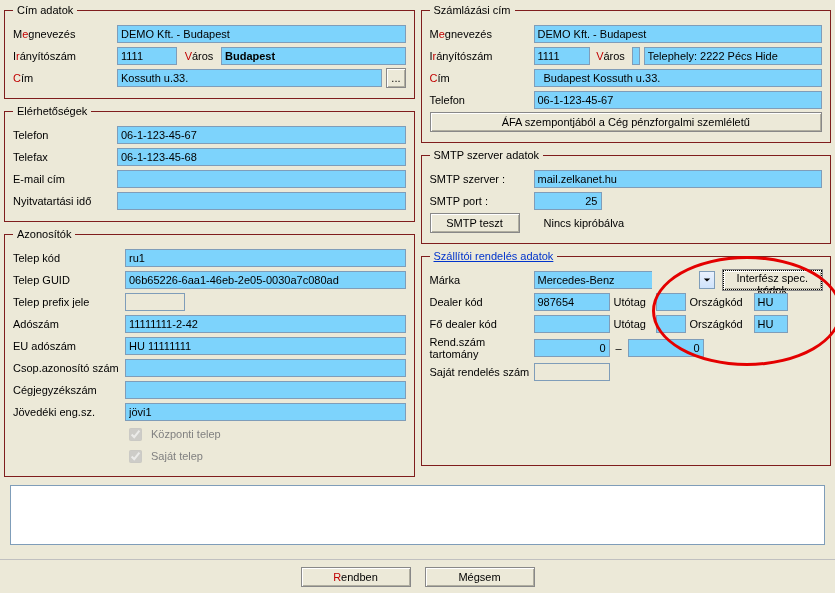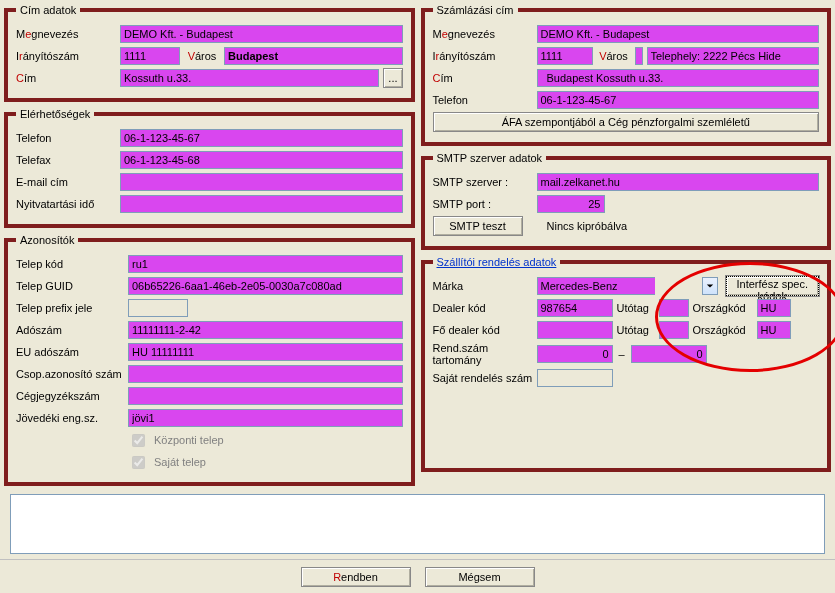"Cím adatok" fieldset { border: 4px solid #7f1d1d -> 1px solid #7f1d1d }
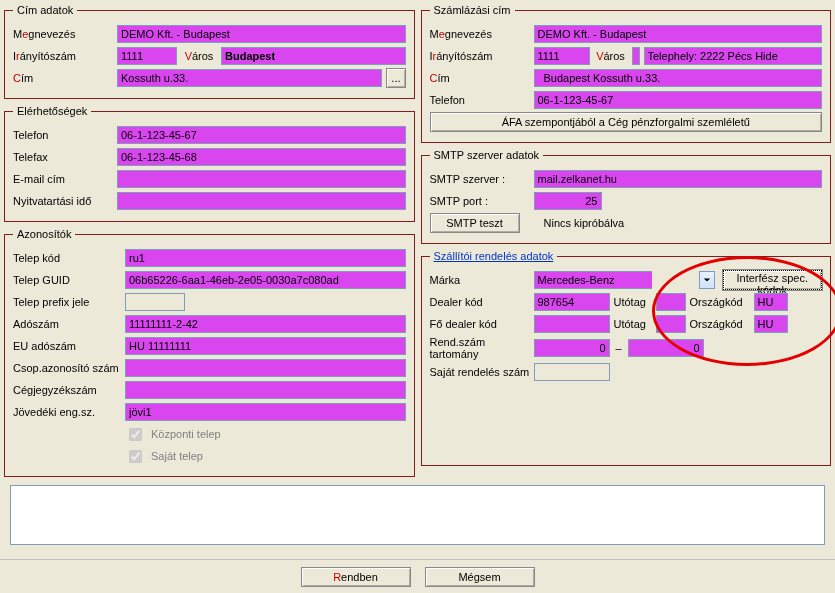"DEMO Kft. - Budapest" input[type="text"] { background: #d946ef -> #7dd3fc }
